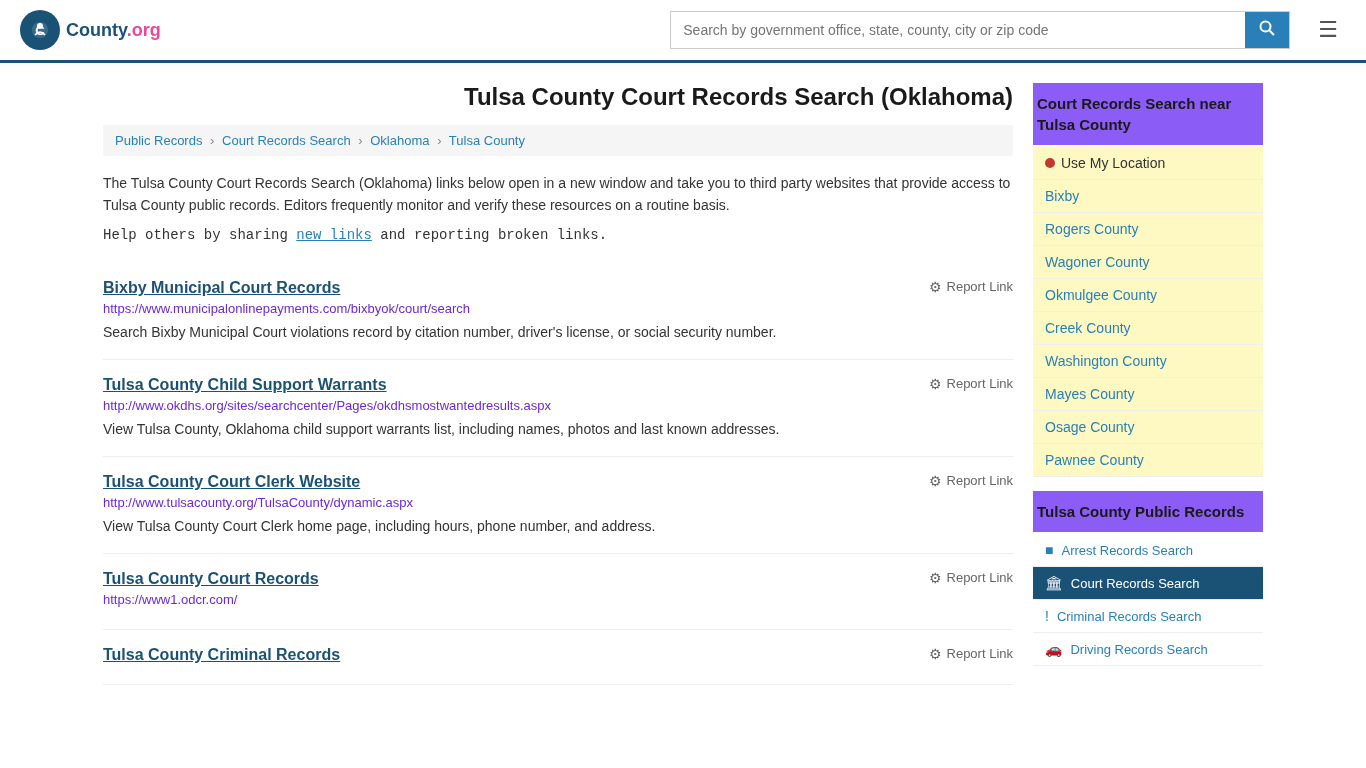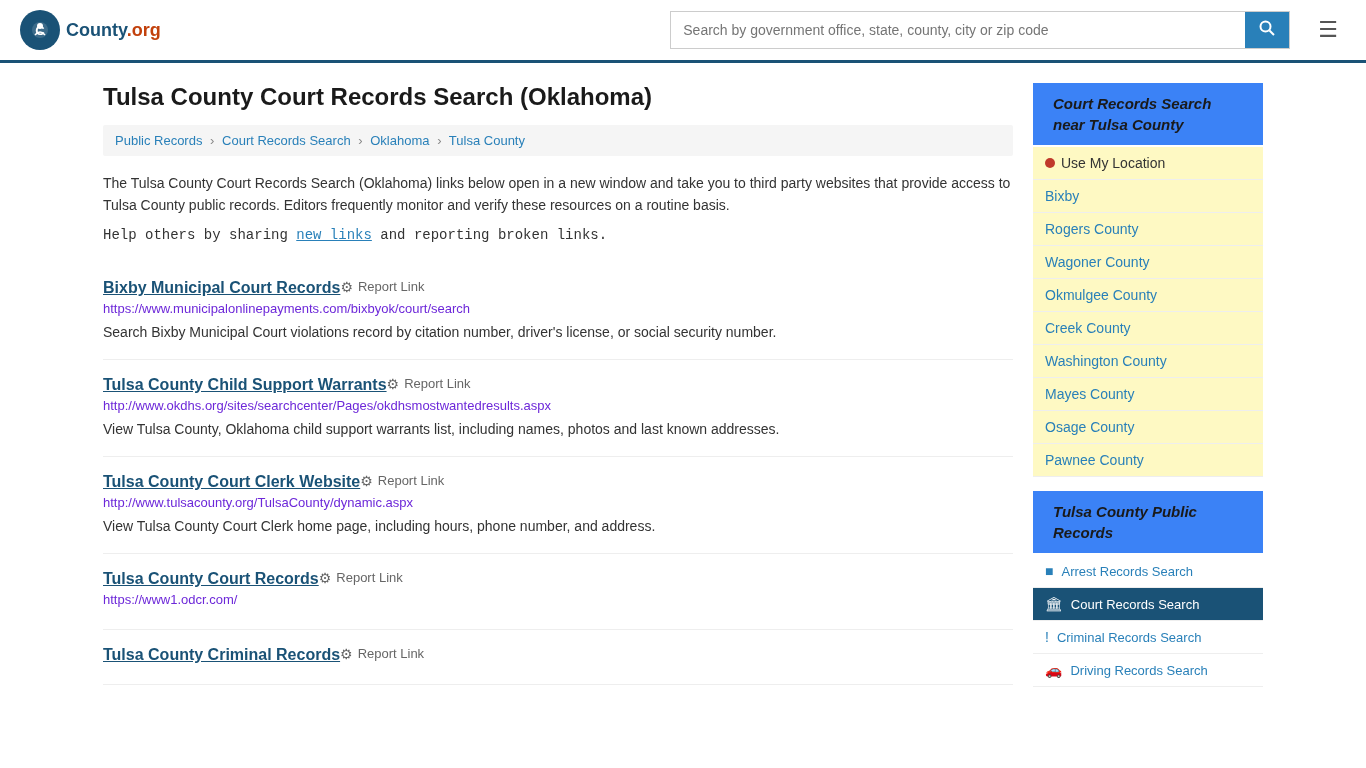".org" .logo-text span { color: #c2410c -> #ec4899 }
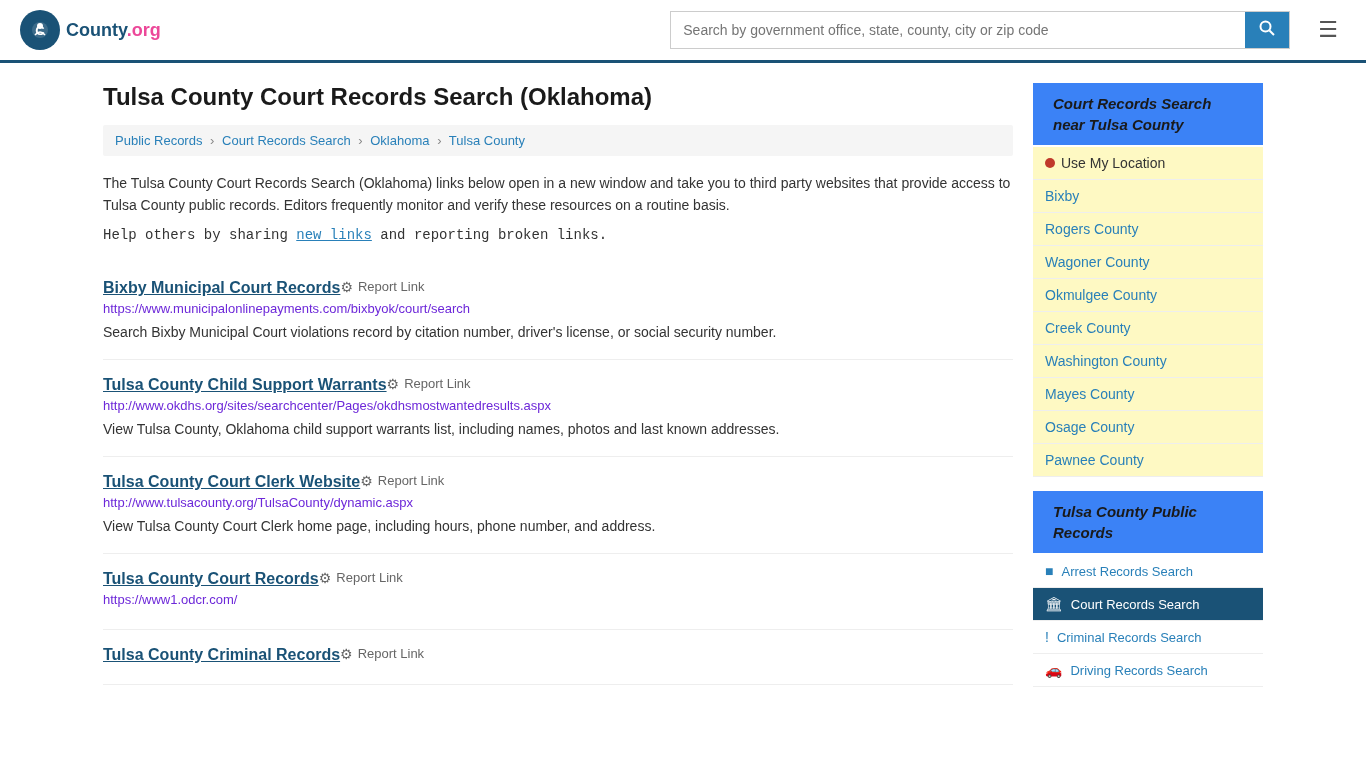"Tulsa County Court Records Search" .page-title { text-align: none -> right }
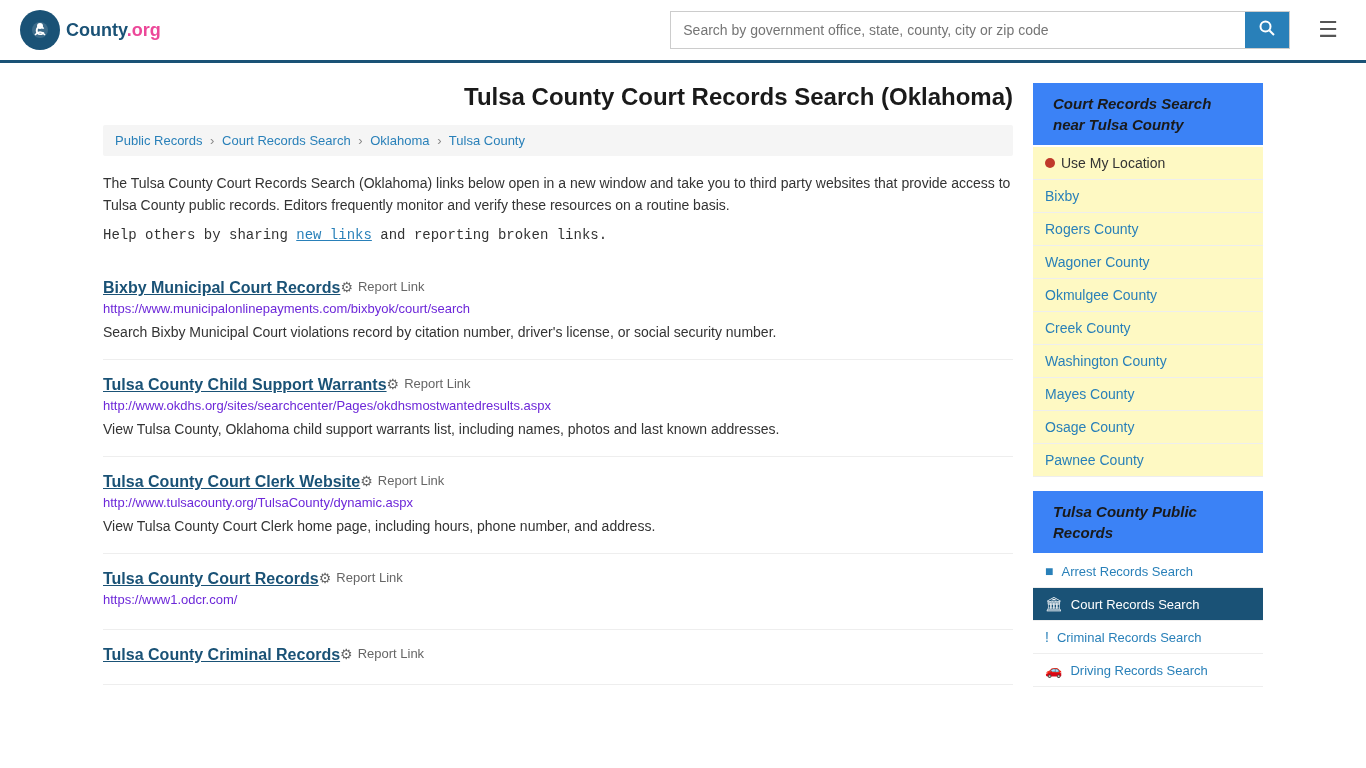"Court Records Search near Tulsa" .sidebar-section { background: #3b82f6 -> #8b5cf6; font-style: italic -> none; padding: 10px 20px -> 10px 4px }
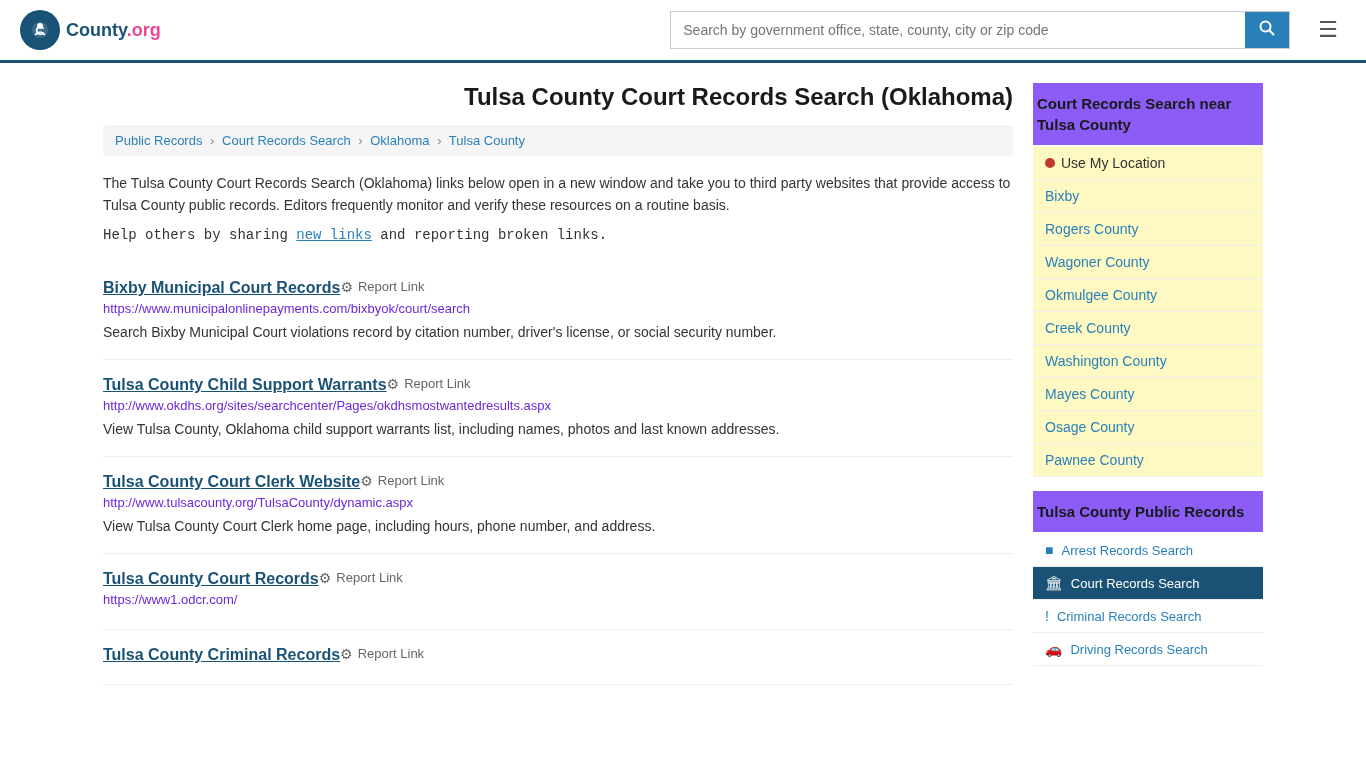"Bixby Municipal Court Records" .record-header { justify-content: flex-start -> space-between }
